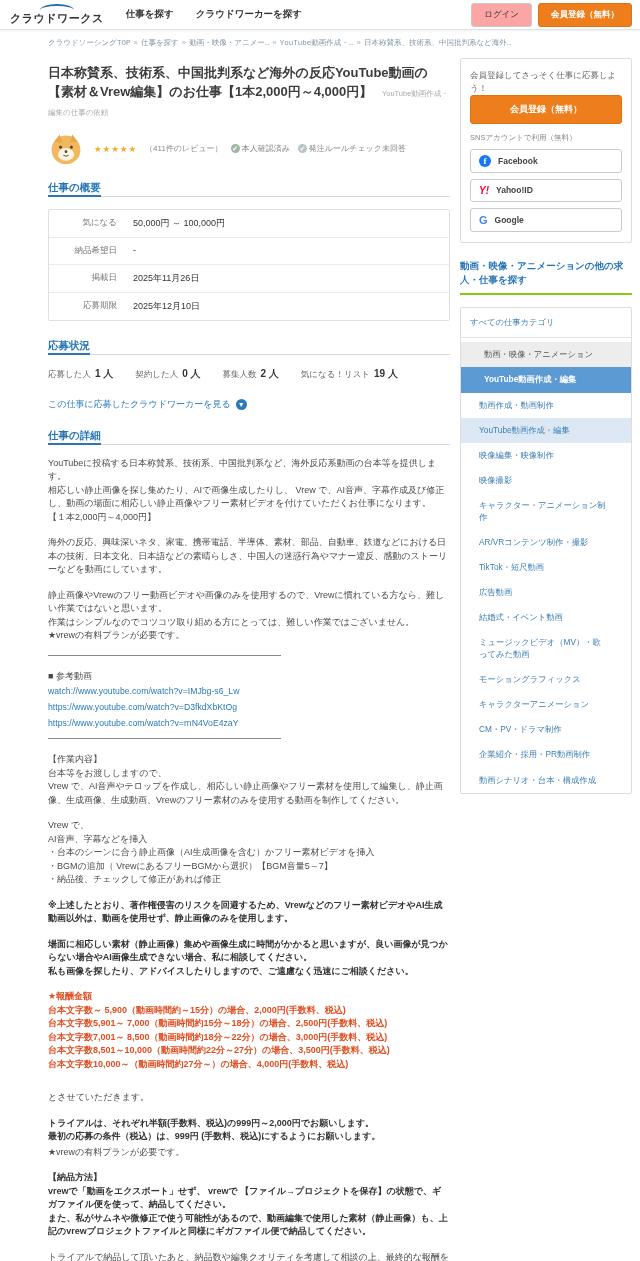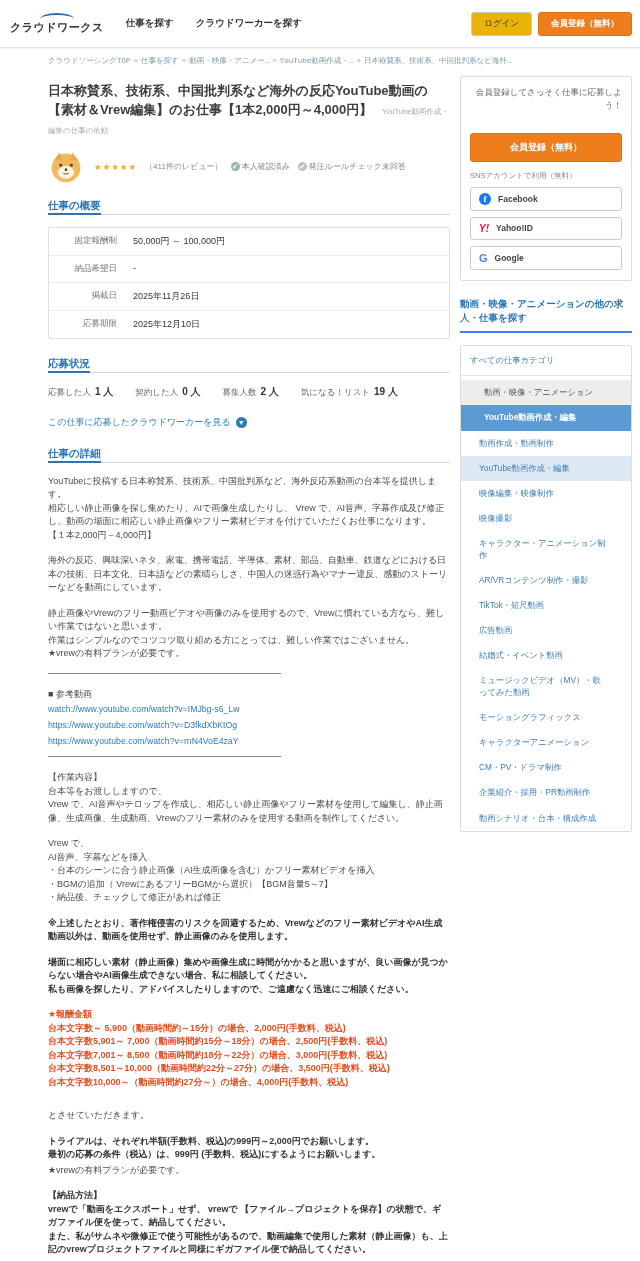"クラウドワークス" .topbar { height: 48px -> 30px }
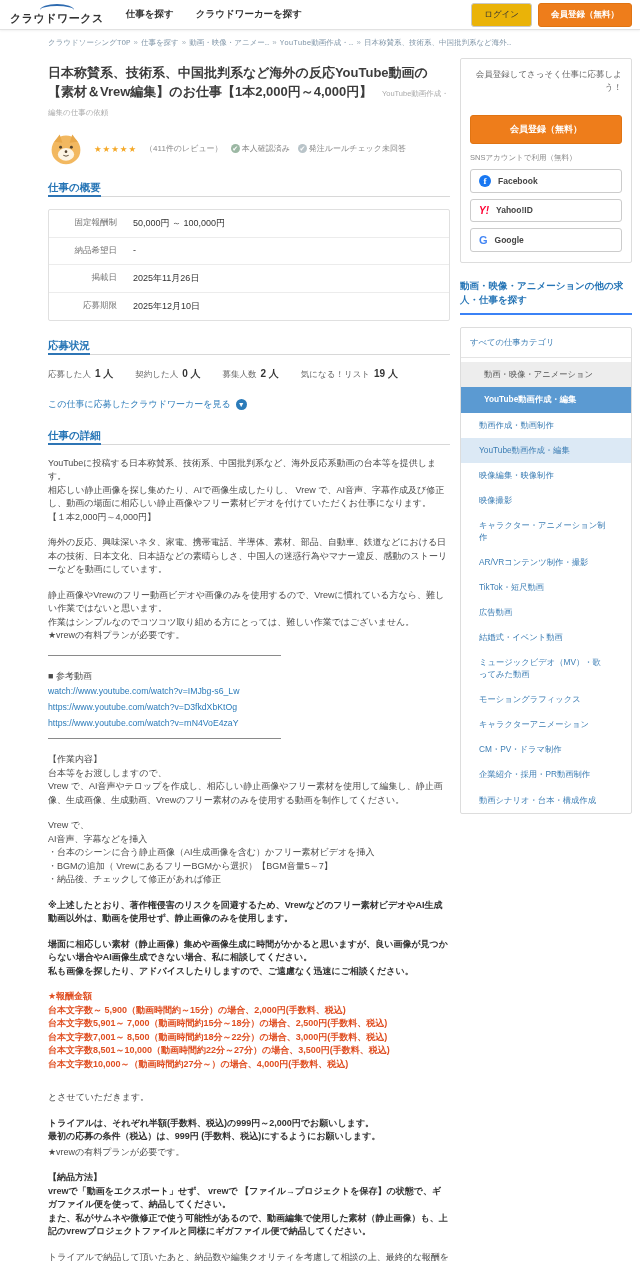"ログイン" .btn-login { background: #eab308 -> #fca5a5 }
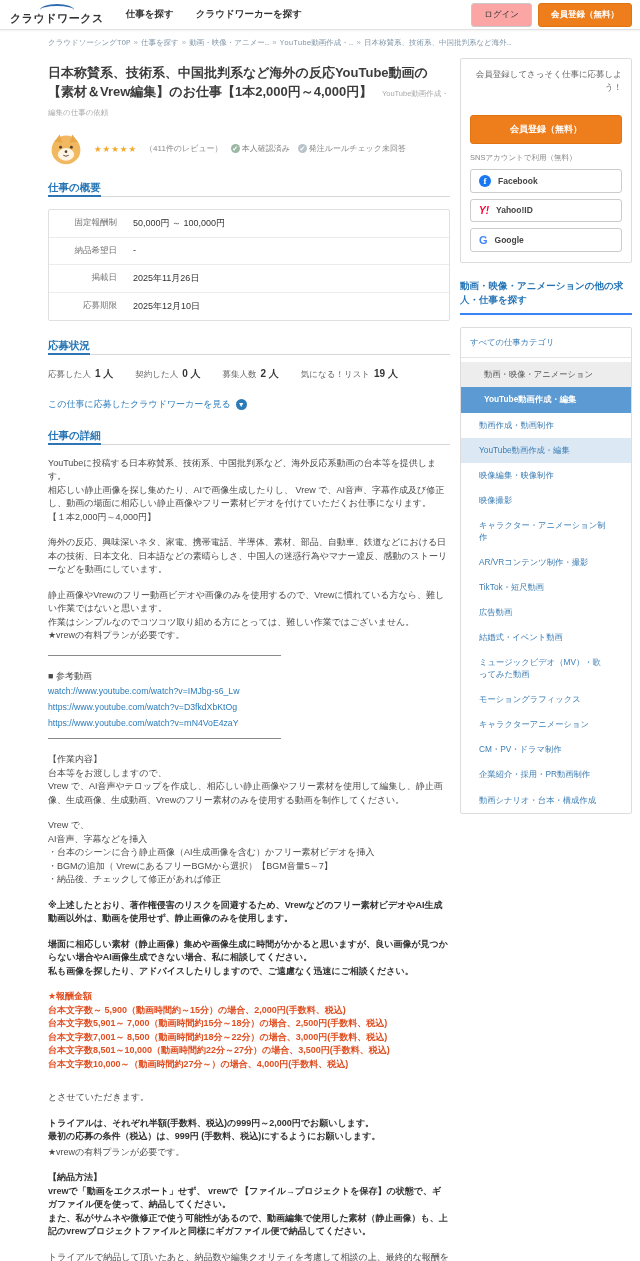"会員登録してさっそく仕事に応募しよう！" .signup-cta { font-family: Liberation Mono, monospace -> none; margin-bottom: 20px -> 0; text-align: right -> left }
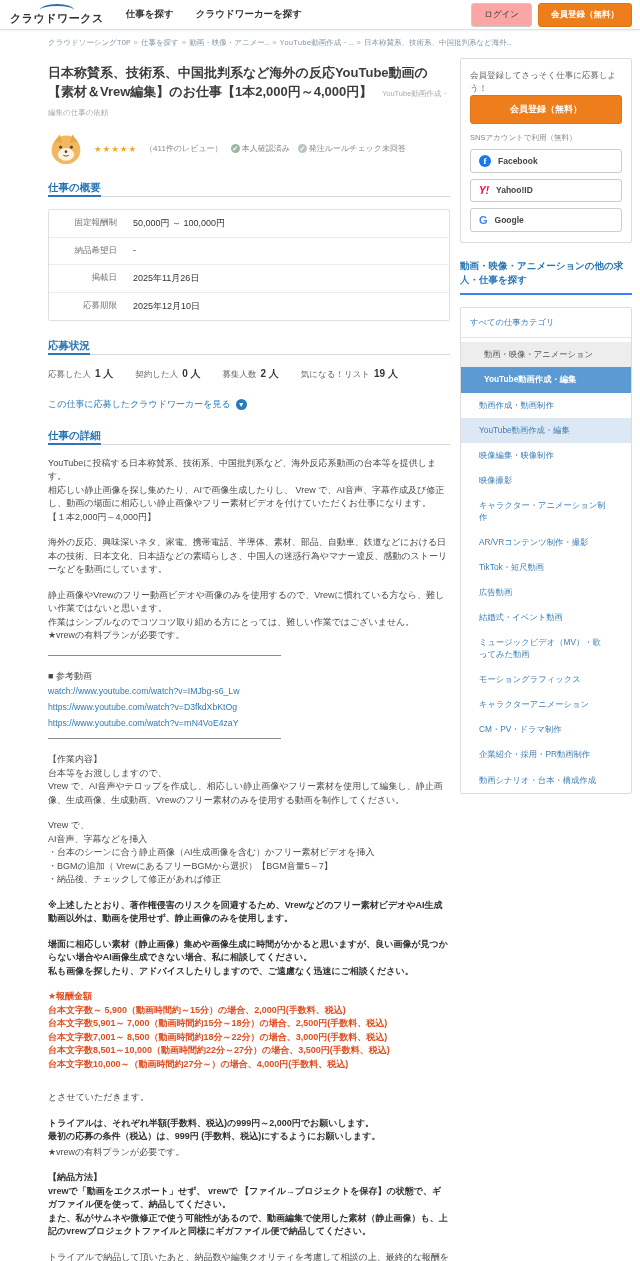"固定報酬制" div.ov-label { text: 固定報酬制 -> 気になる }
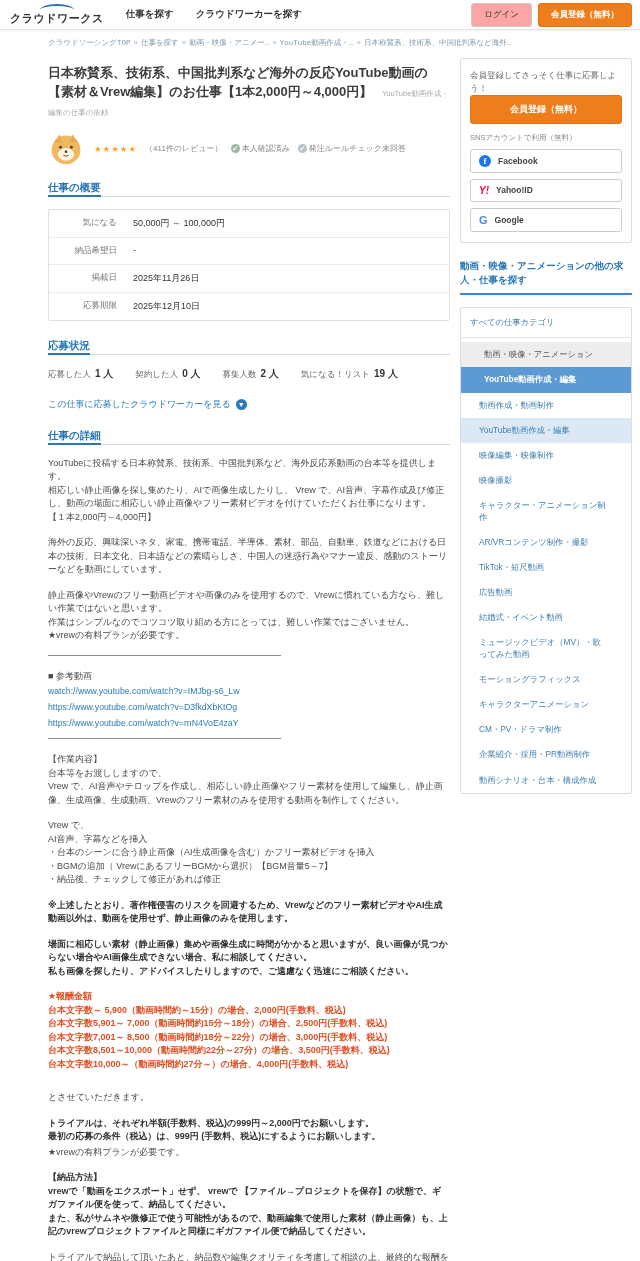"動画・映像・アニメーションの他の求人・仕事を探す" .side-h { border-bottom: 2px solid #3b82f6 -> 2px solid #84cc16 }
